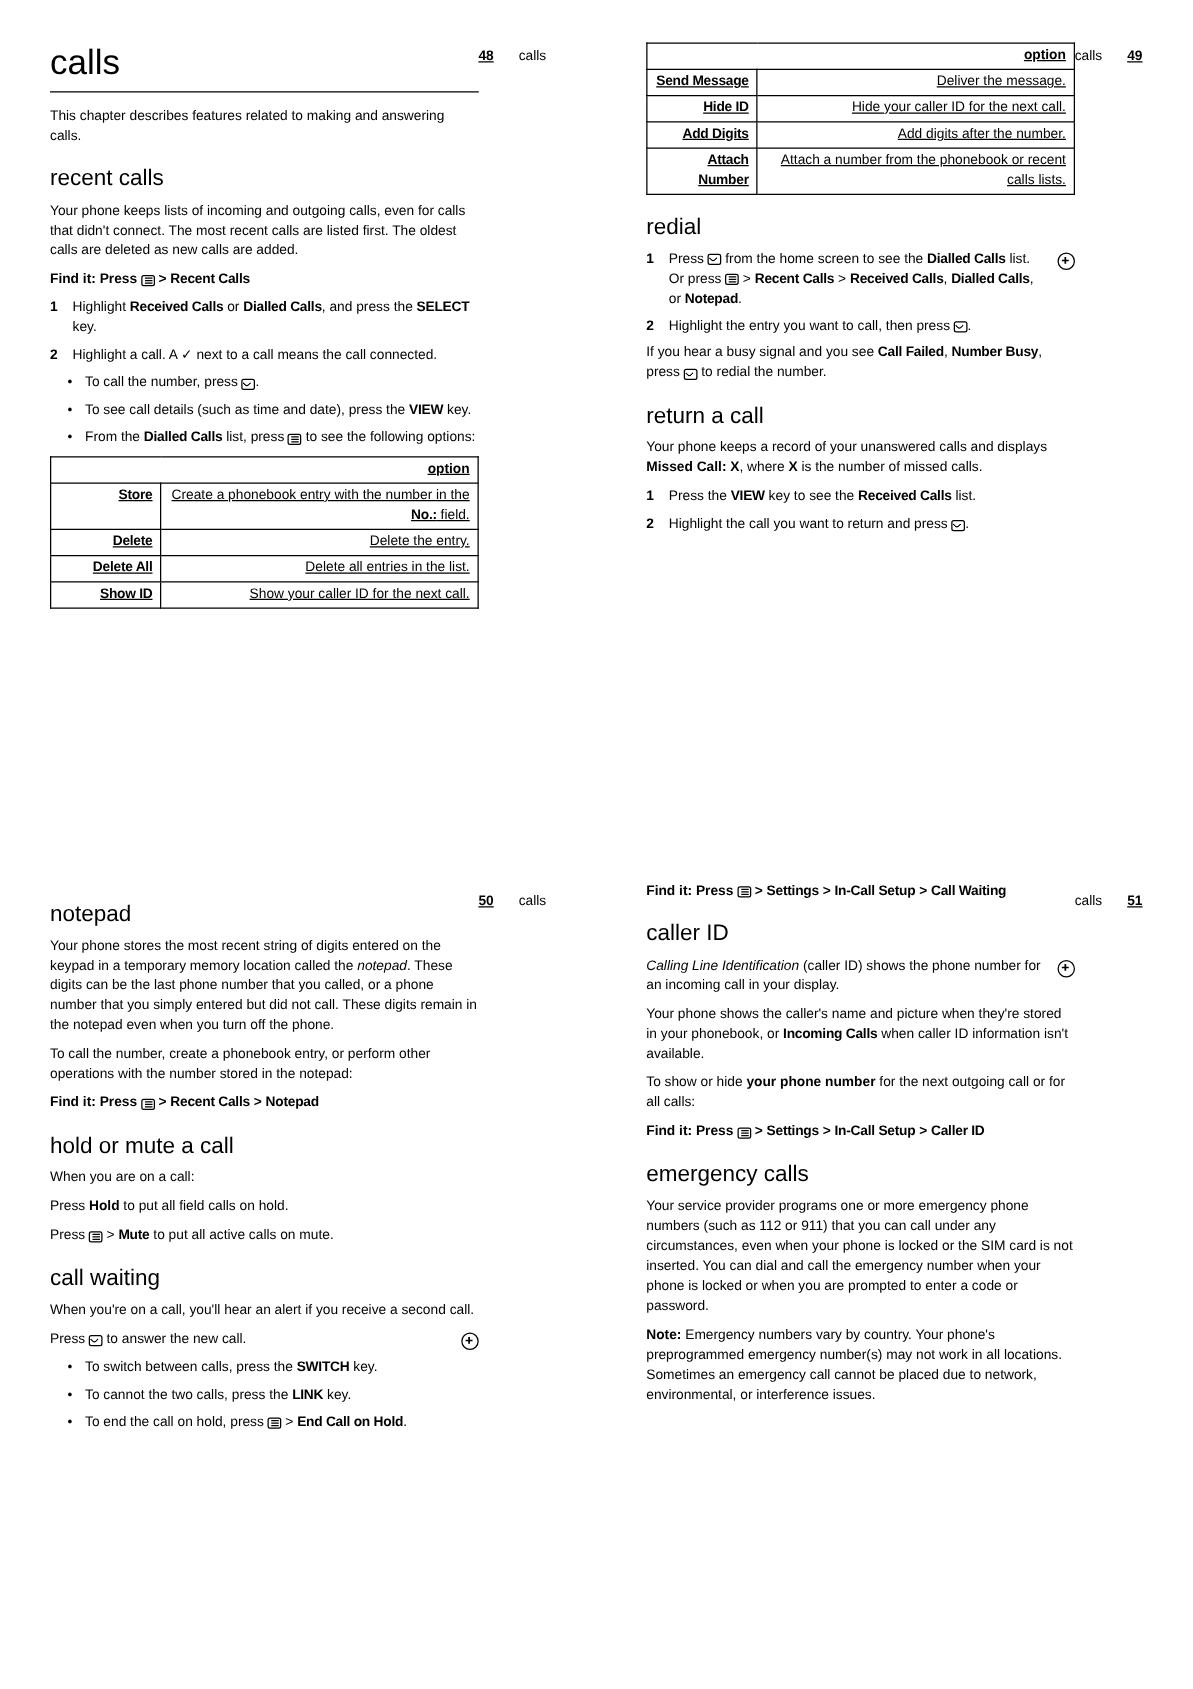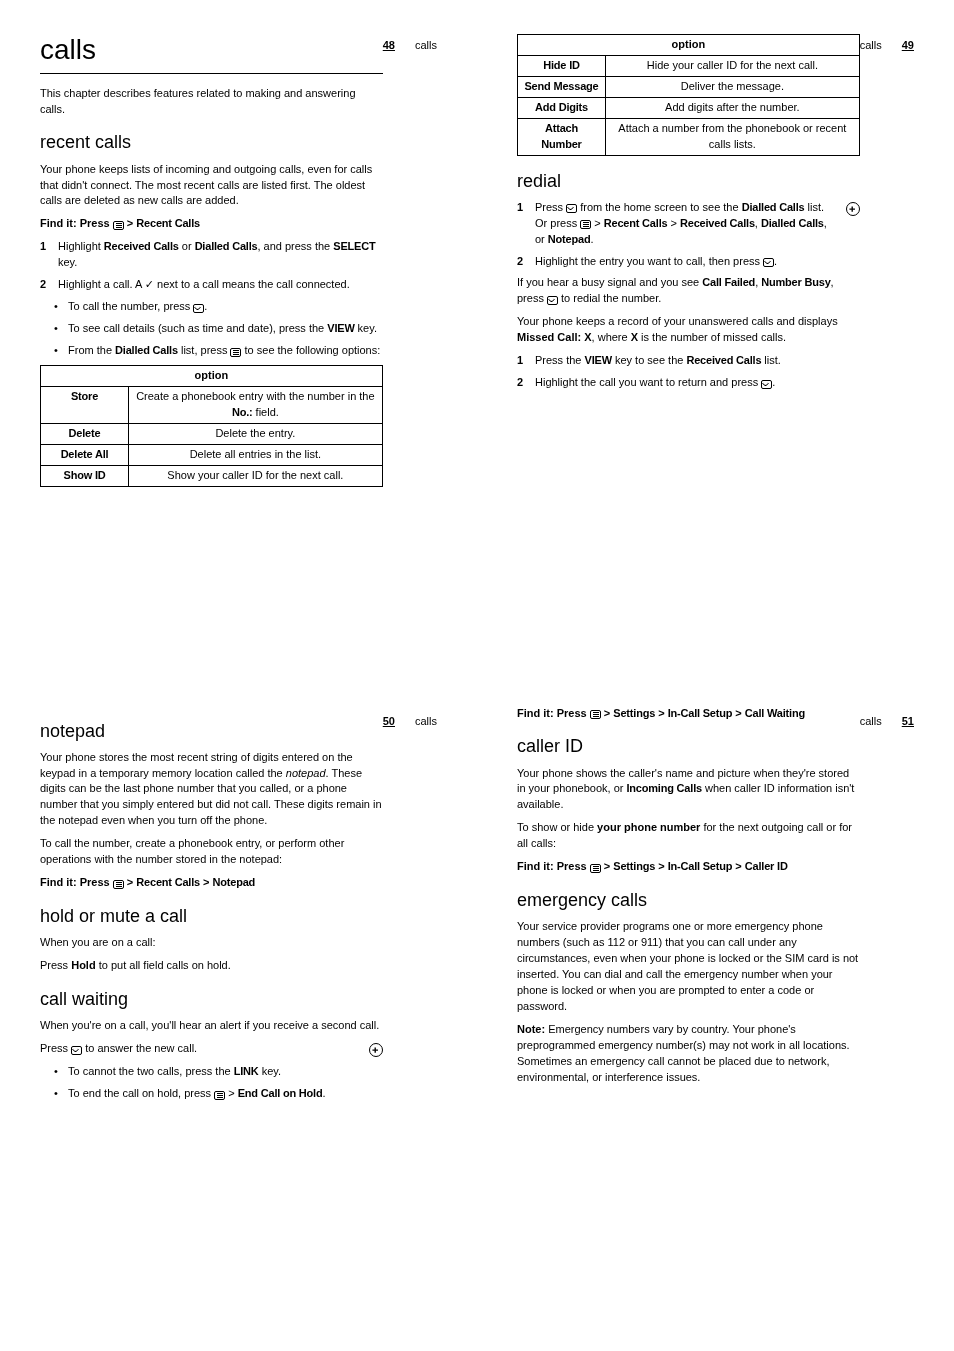"option" th, td { text-align: center -> right; text-decoration: none -> underline }
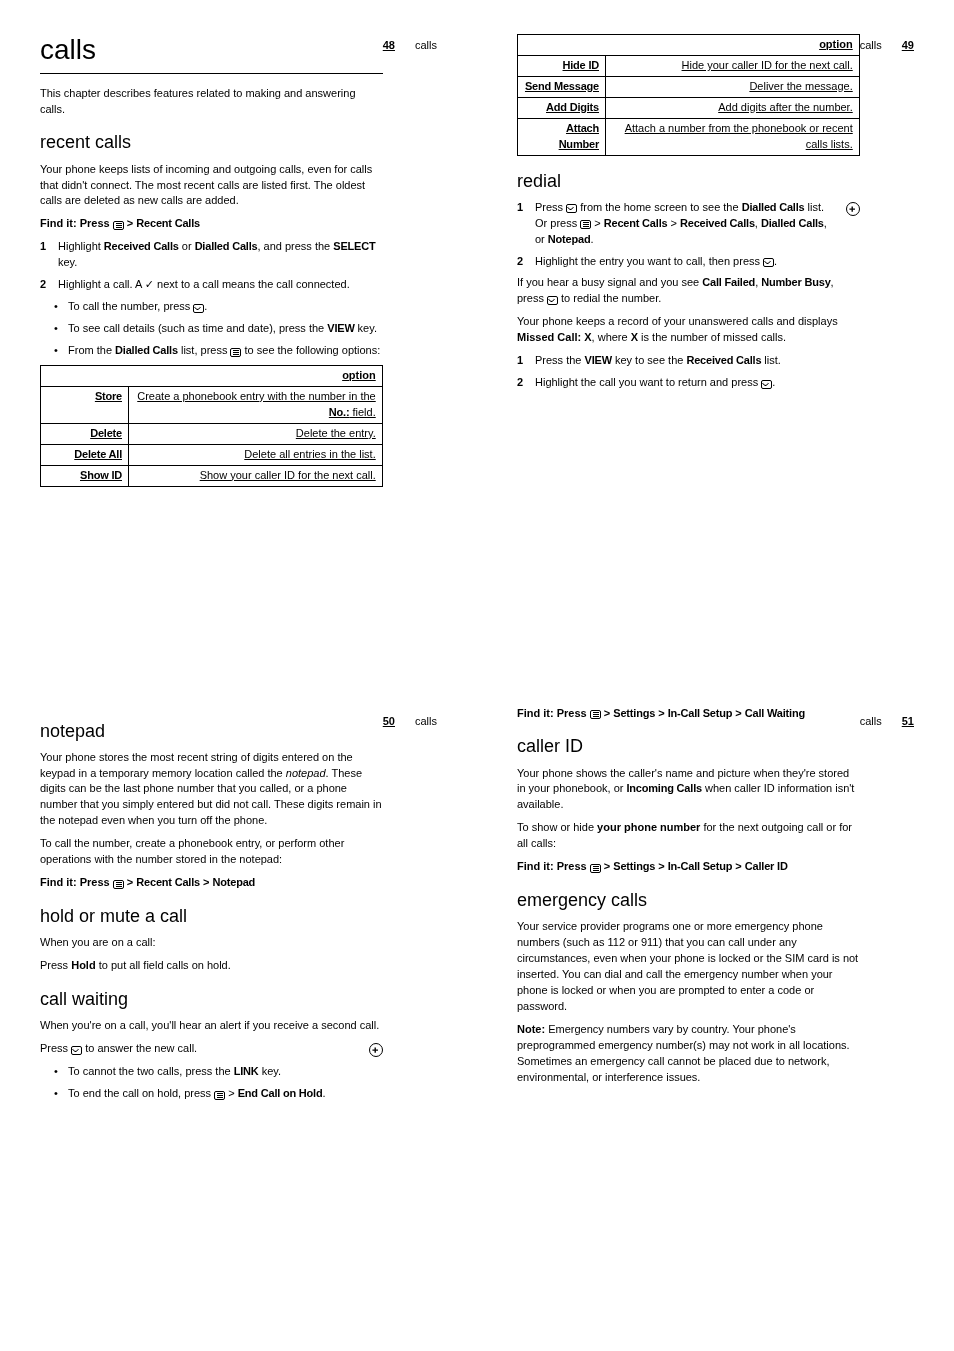"Hide ID" tr { order: before "Send Message" -> after "Send Message" }
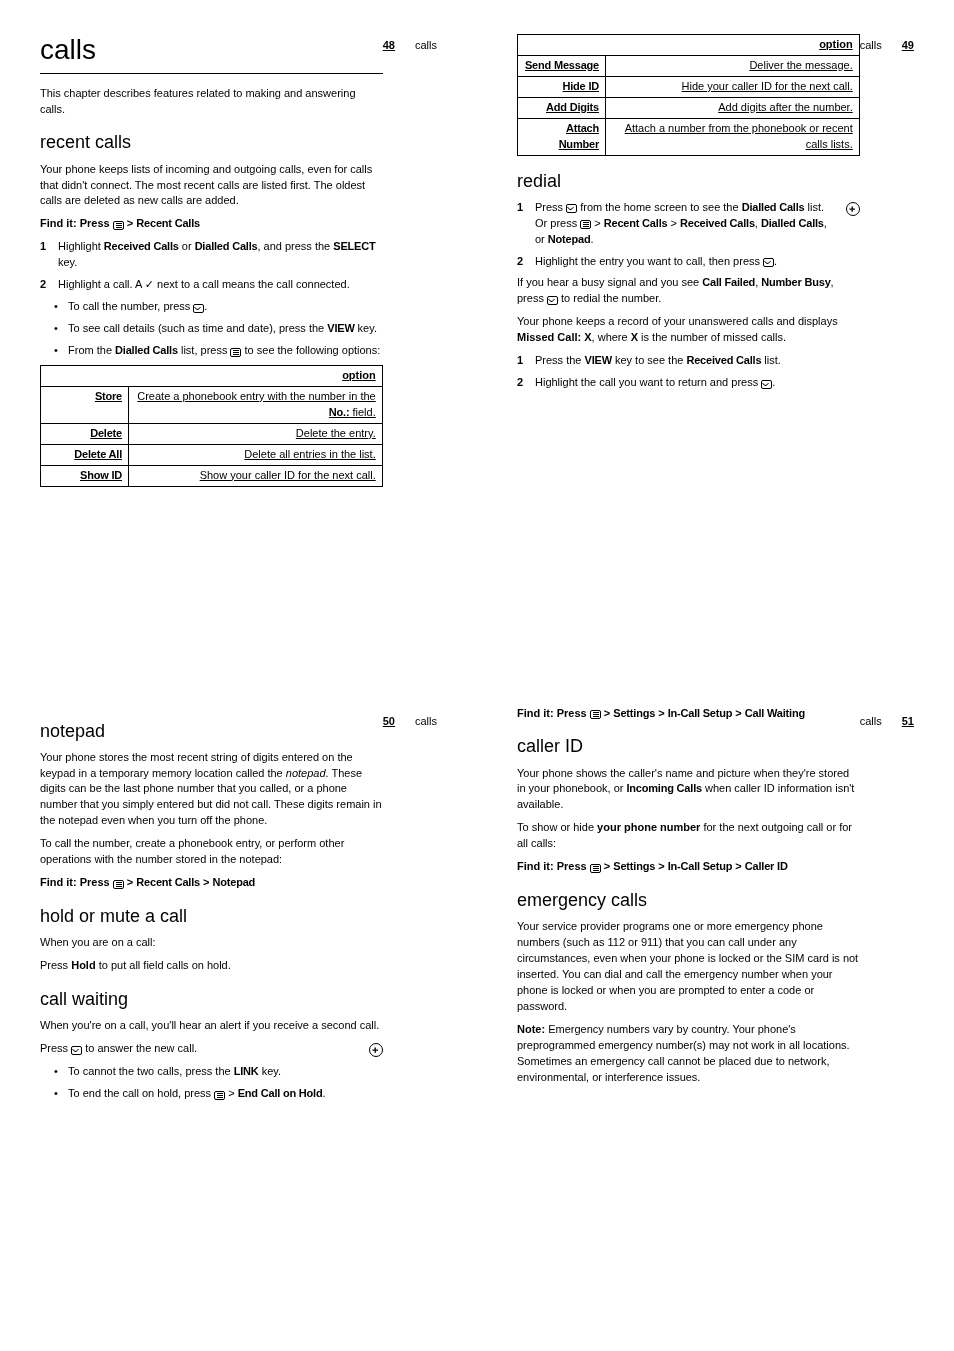"return a call" h2 { html: none -> <h2>return a call</h2> }
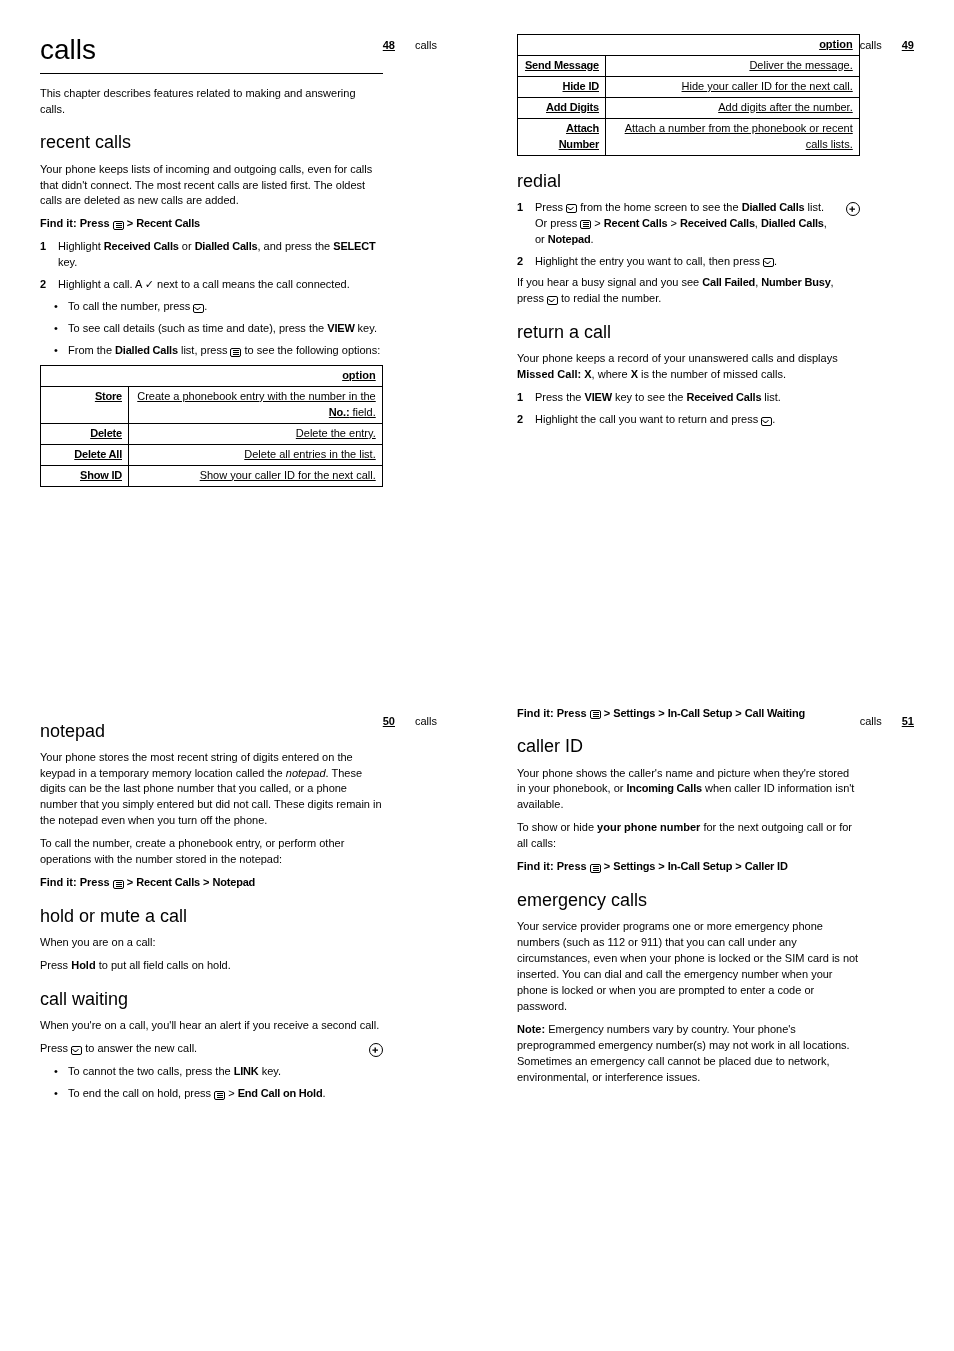"Calling Line Identification (caller ID)" p { html: none -> <p> <span></span> <em>Calling Line Identification</em><span> (caller ID) shows the phone number for an incoming call in your display.</span> </p> }
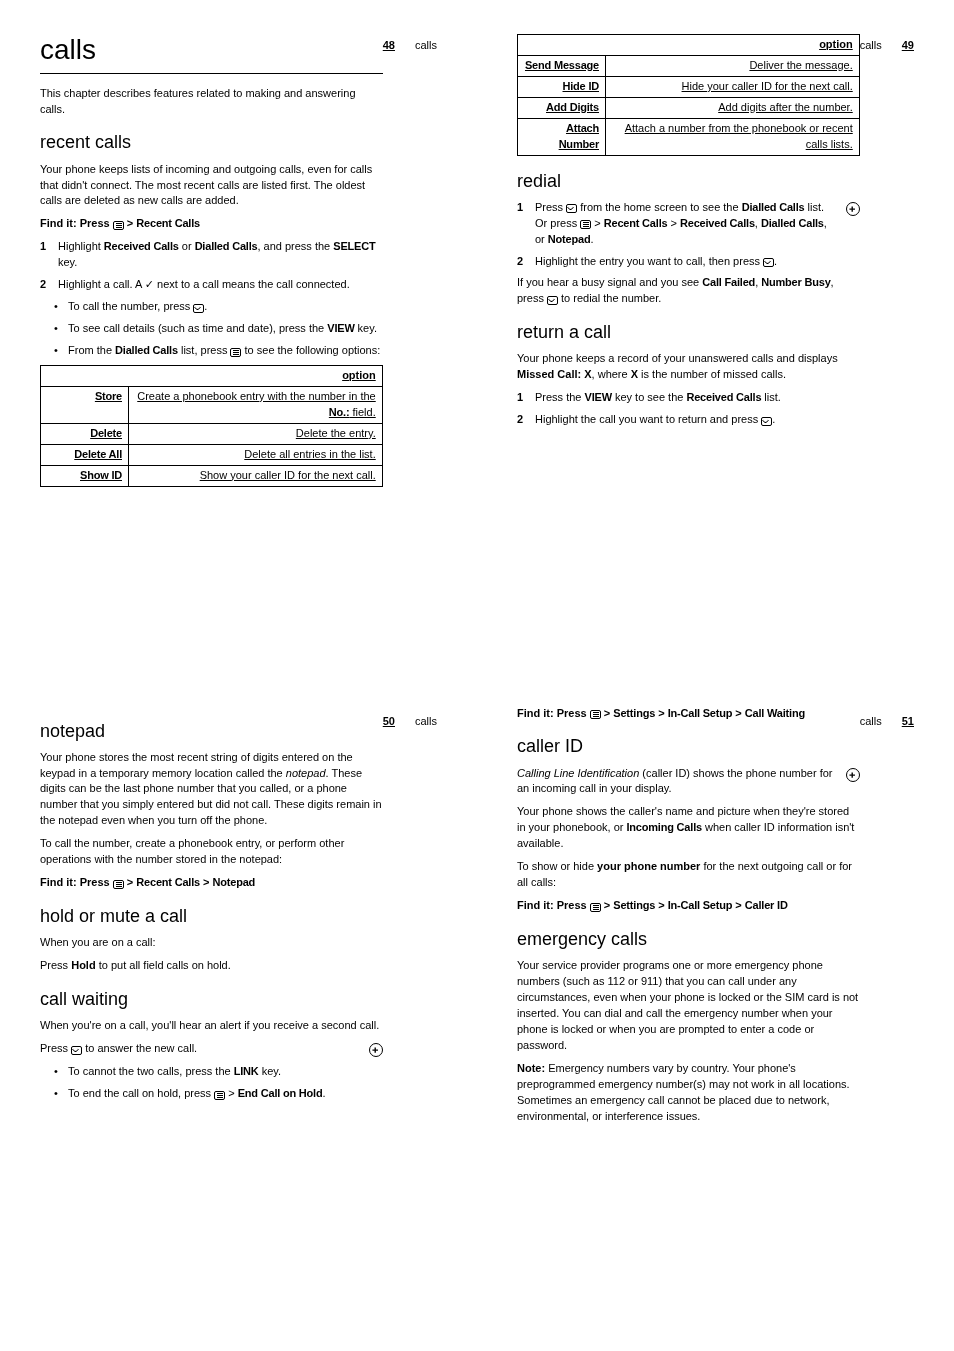"Press > Mute to put" p { html: none -> <p><span>Press </span><span></span><span> &gt; </span><span>Mute</span><span> to put all active calls on mute.</span></p> }
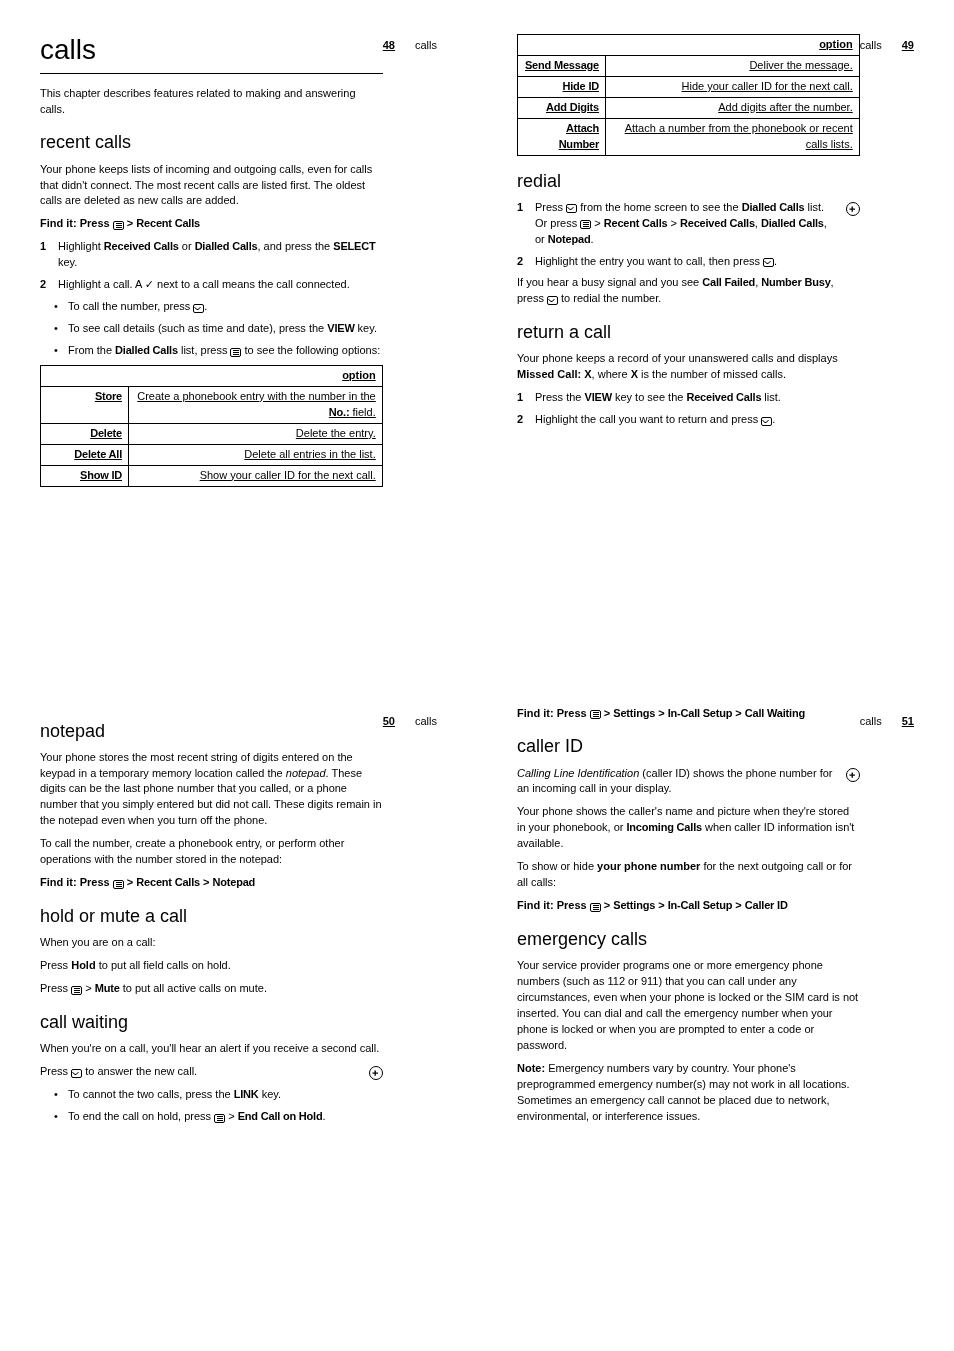"To switch between calls, press" li { html: none -> <li><span>To switch between calls, press the </span><span>SWITCH</span><span> key.</span></li> }
